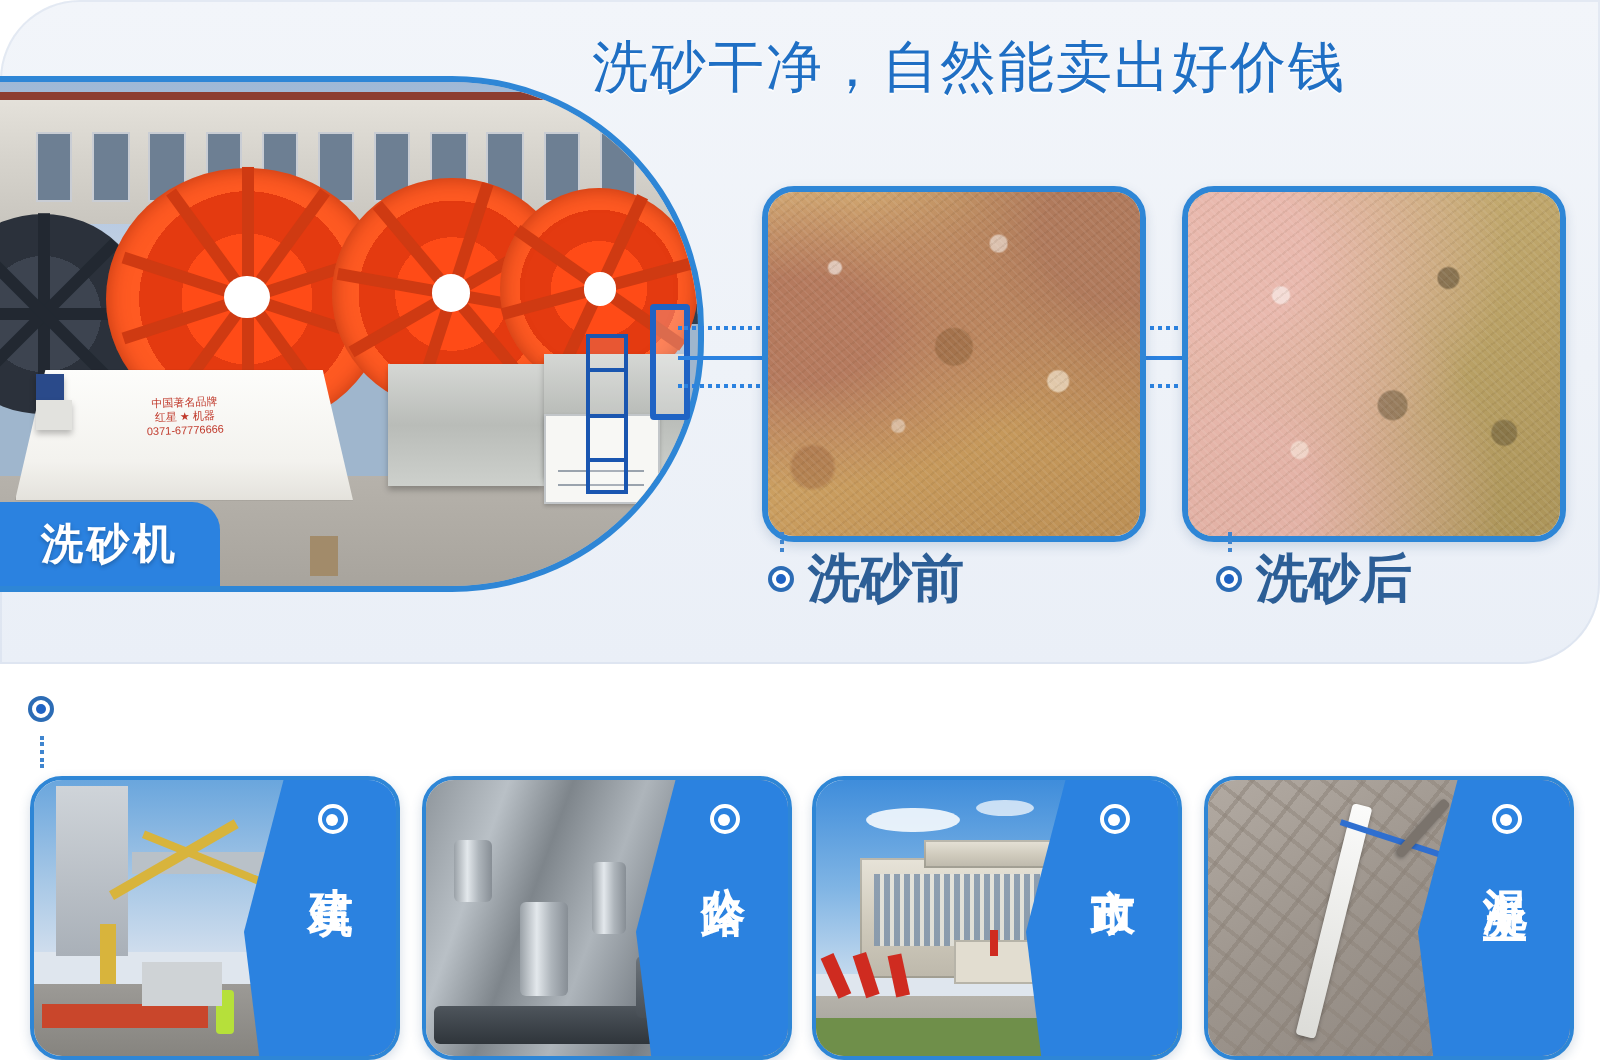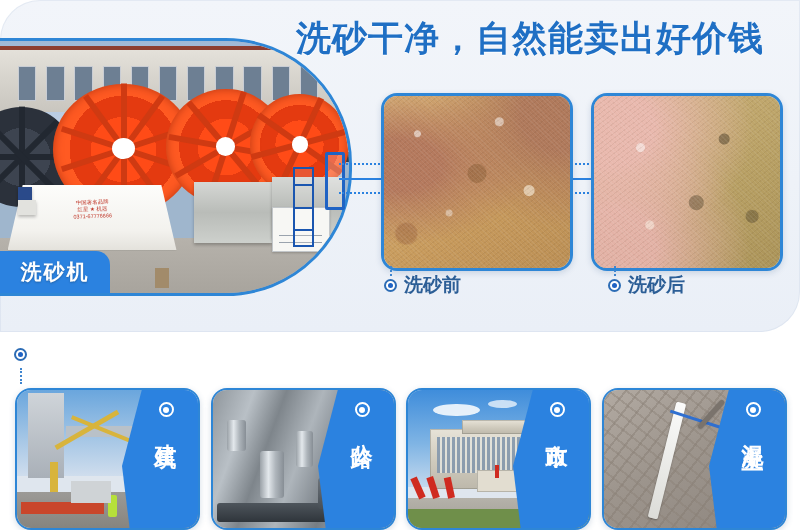"洗砂干净，自然能卖出好价钱" #headline { font-size: 35px -> 28px; font-weight: bold -> normal }
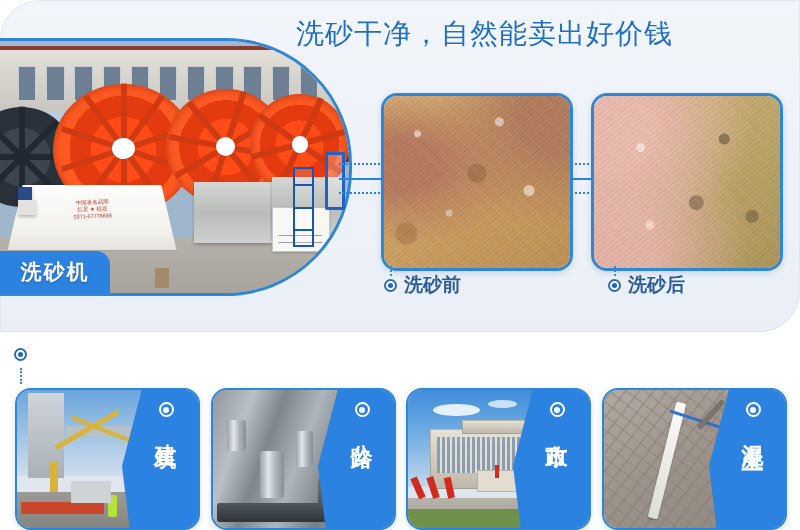"洗砂前" .caption { font-size: 19px -> 26px }
